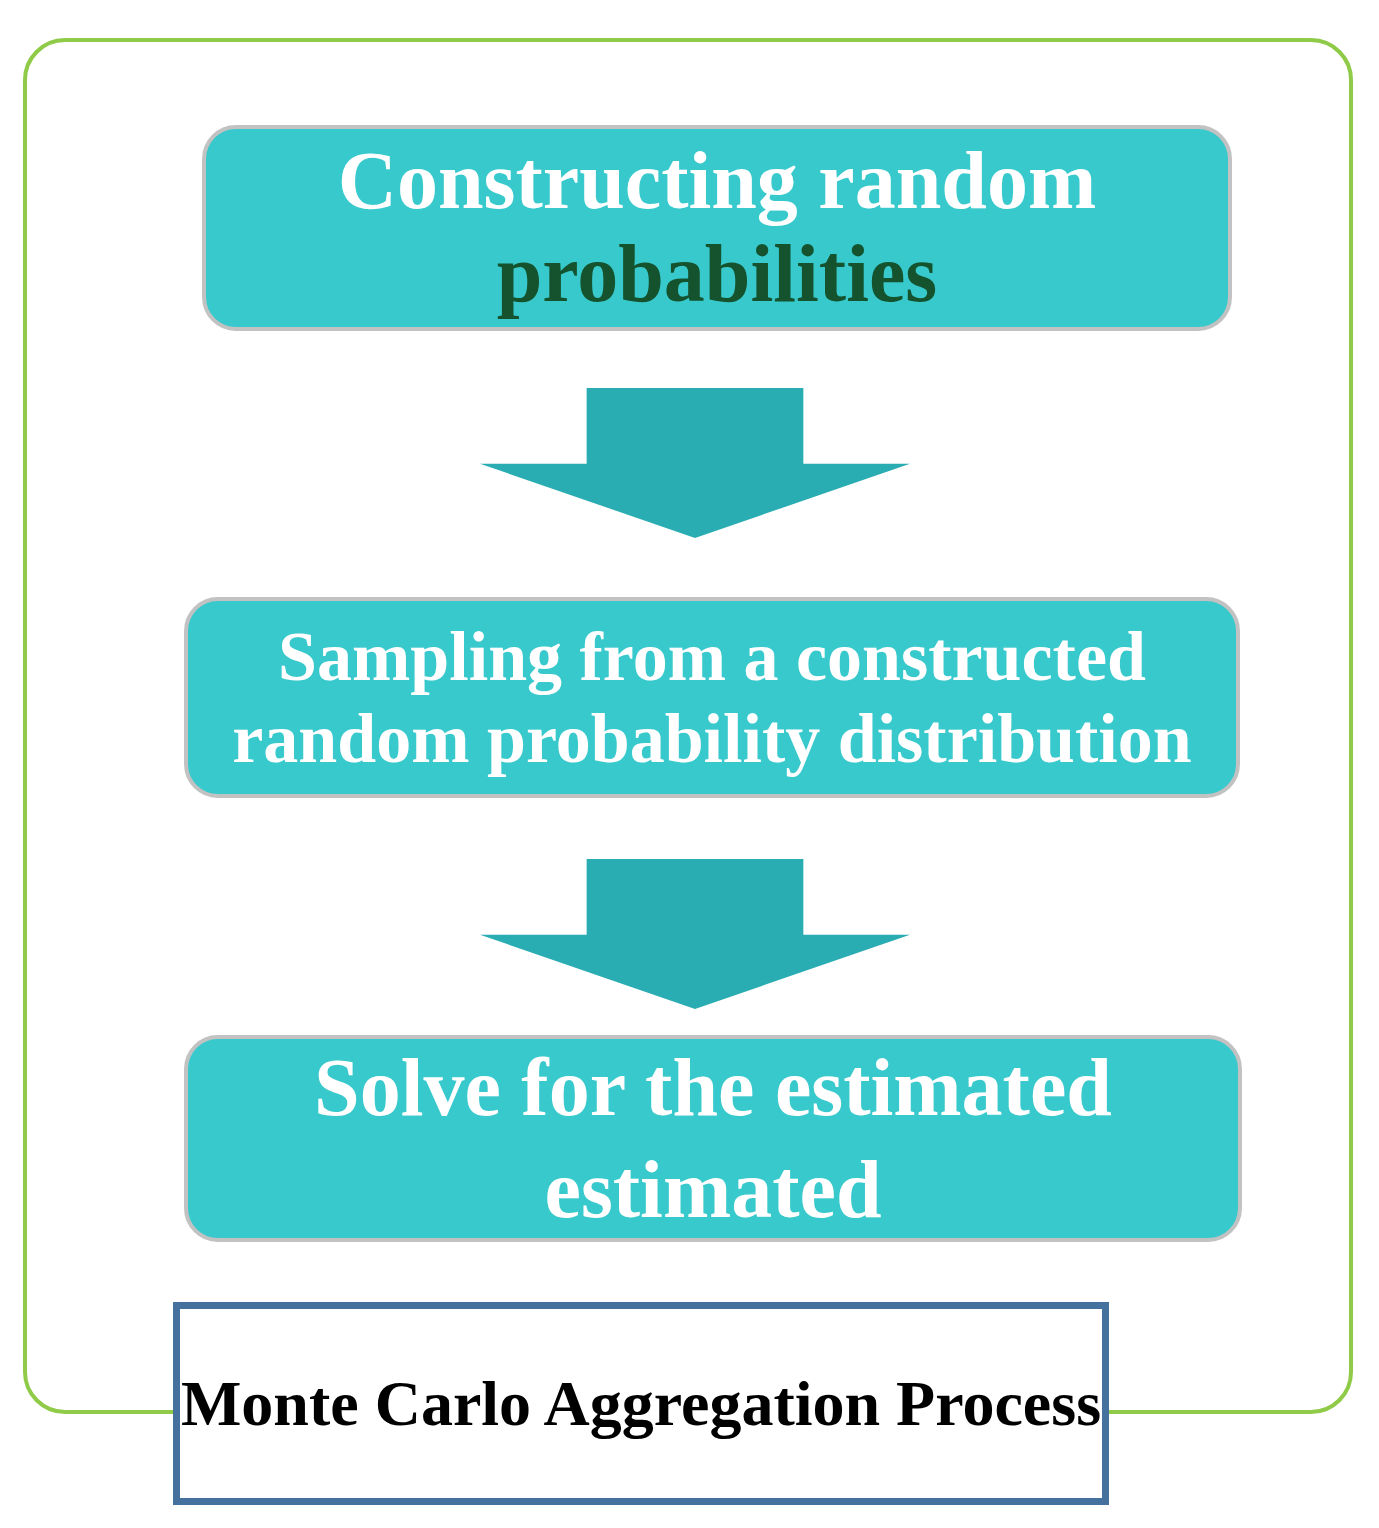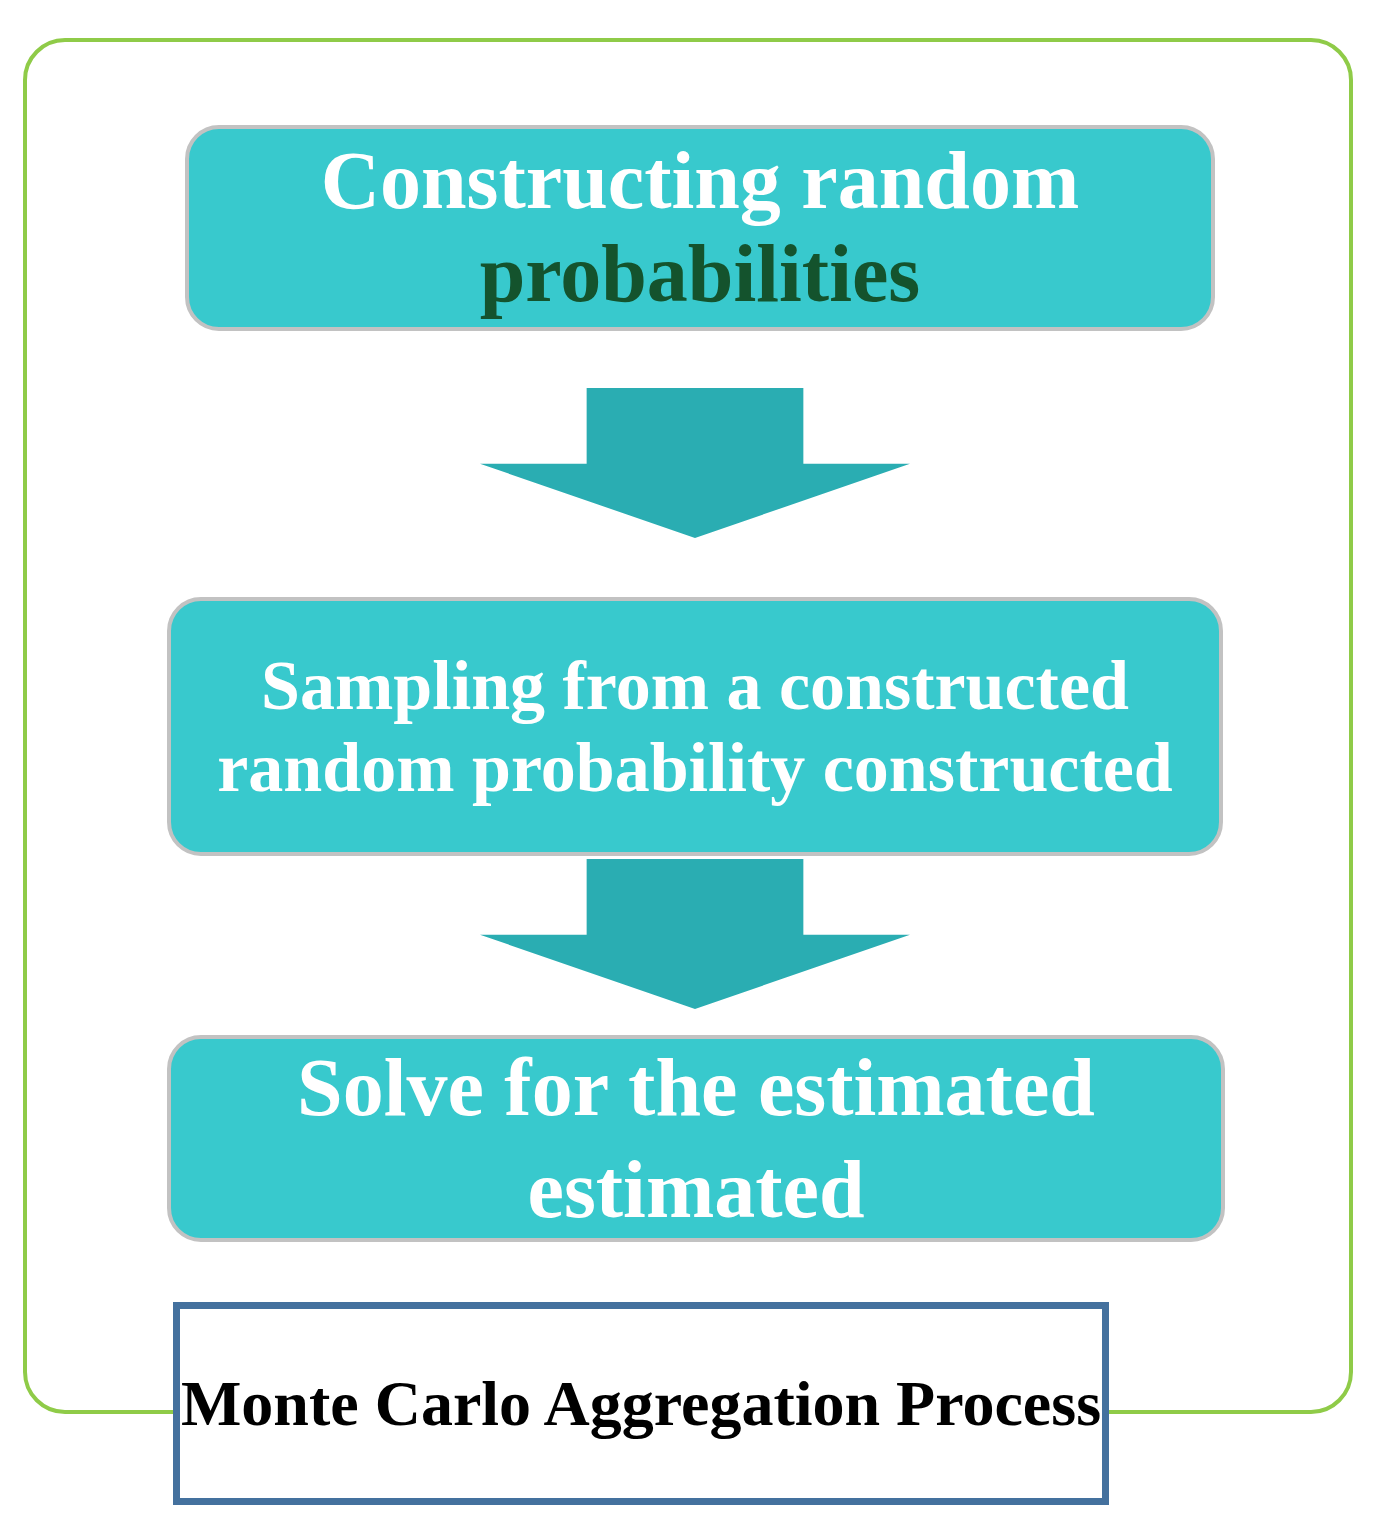"Constructing random" .step-box { margin-left: none -> 17px }
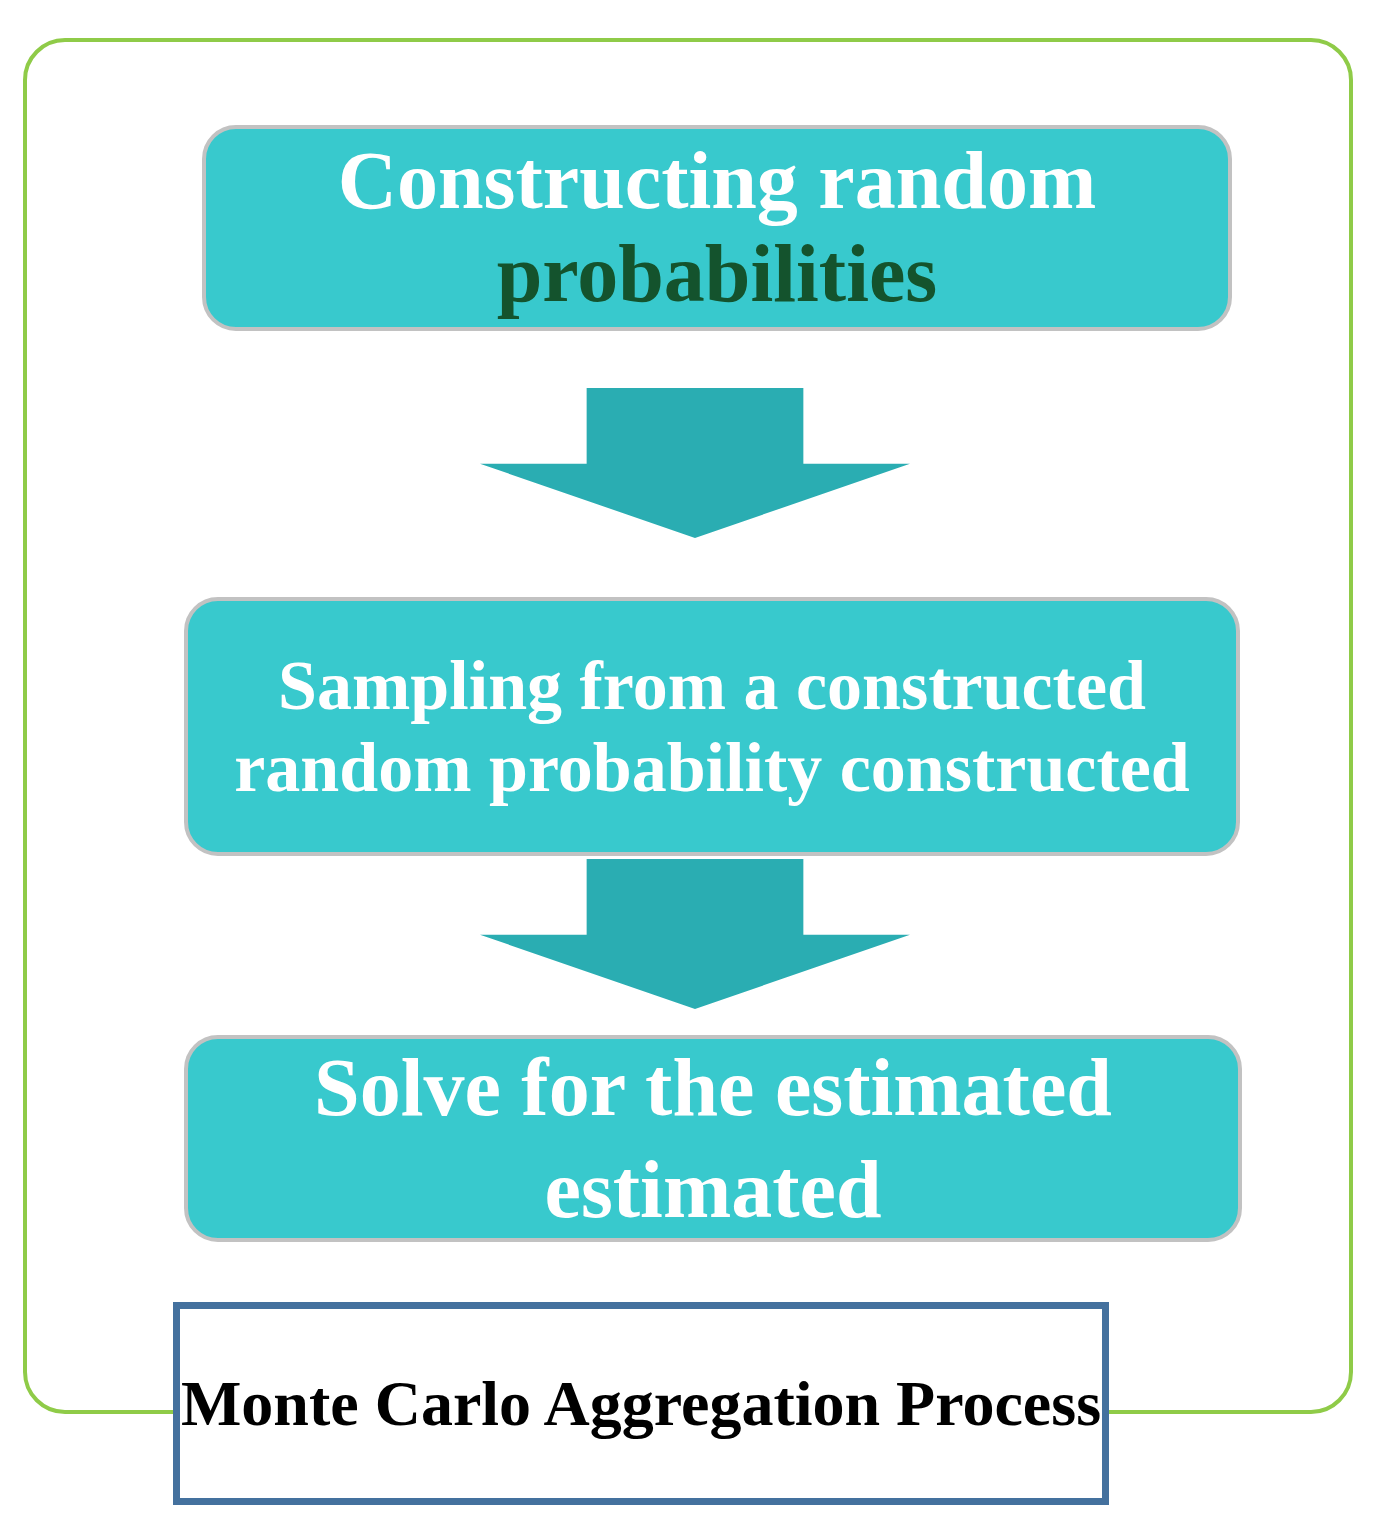"Sampling from a constructed" .step-2 { height: 259px -> 201px }
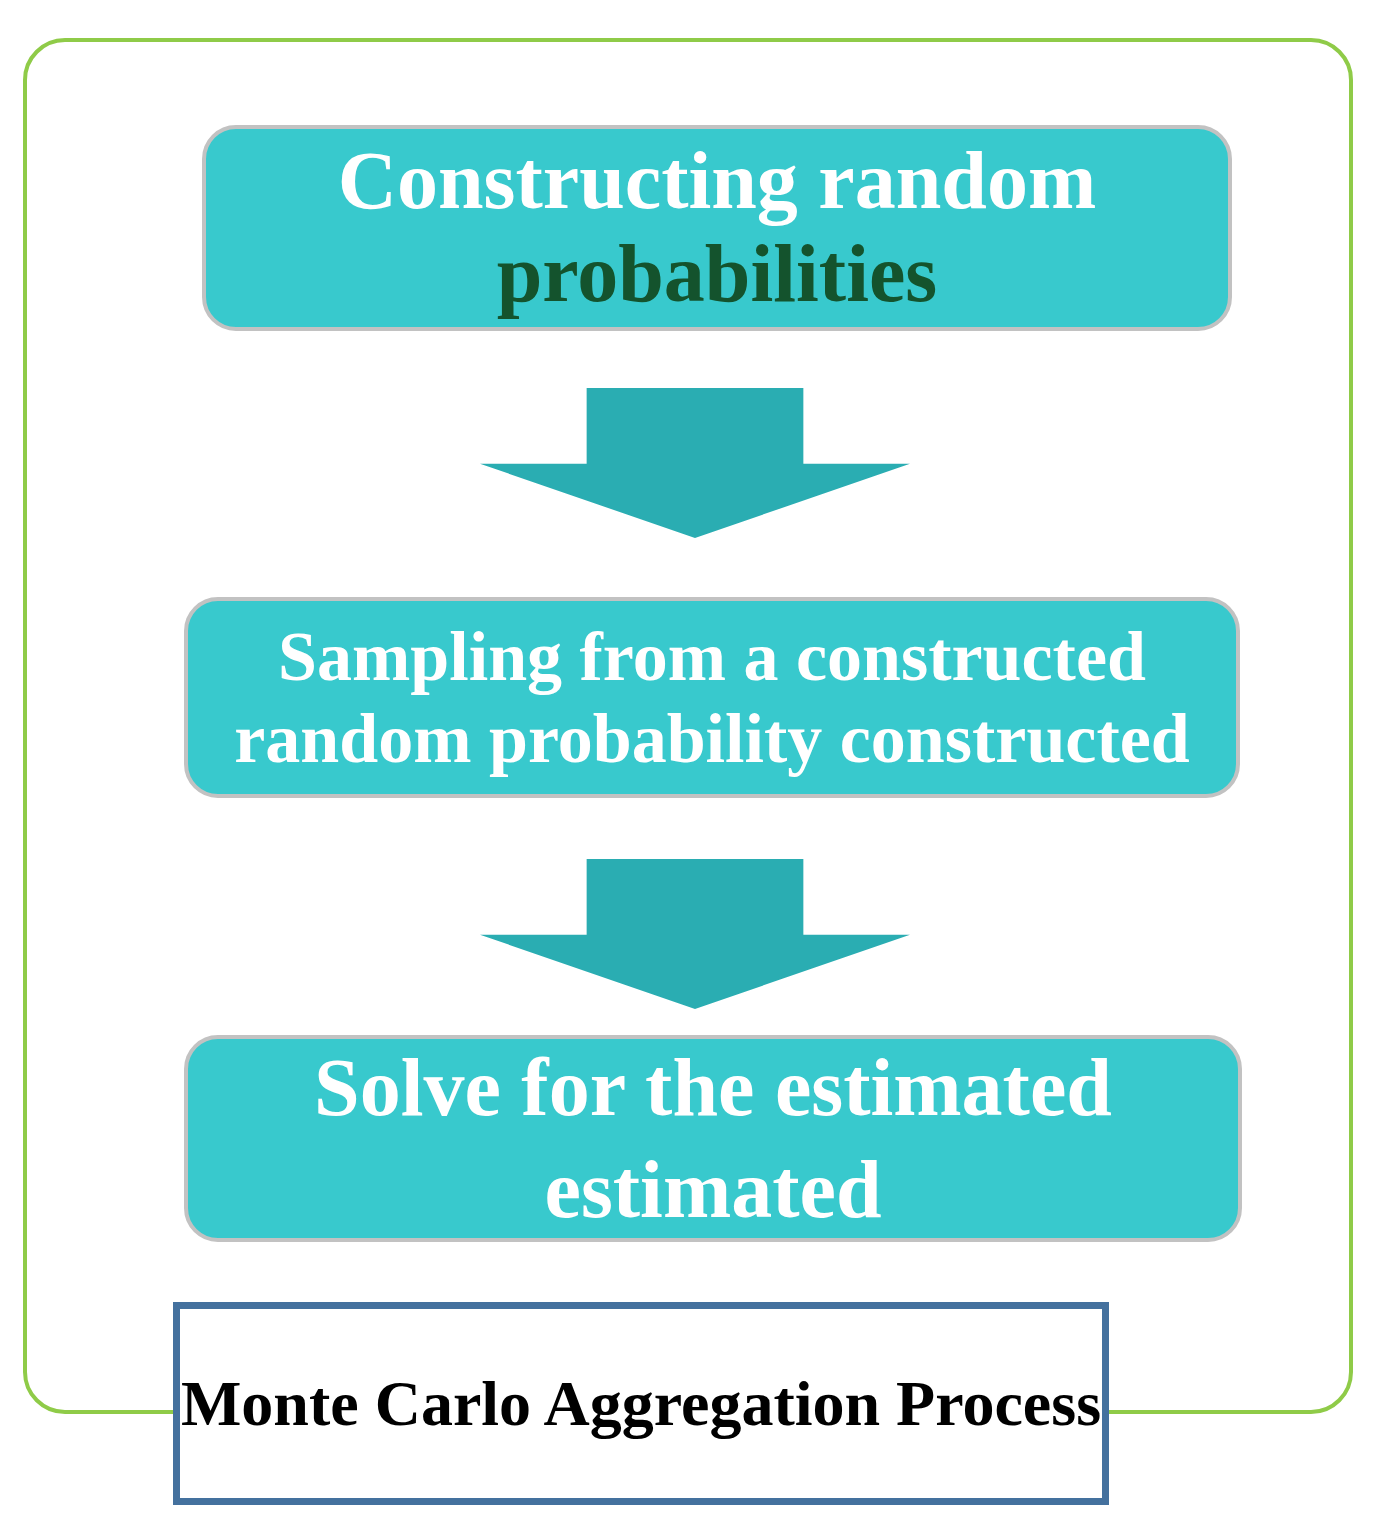"random probability constructed" div.step-line { text: constructed -> distribution }
